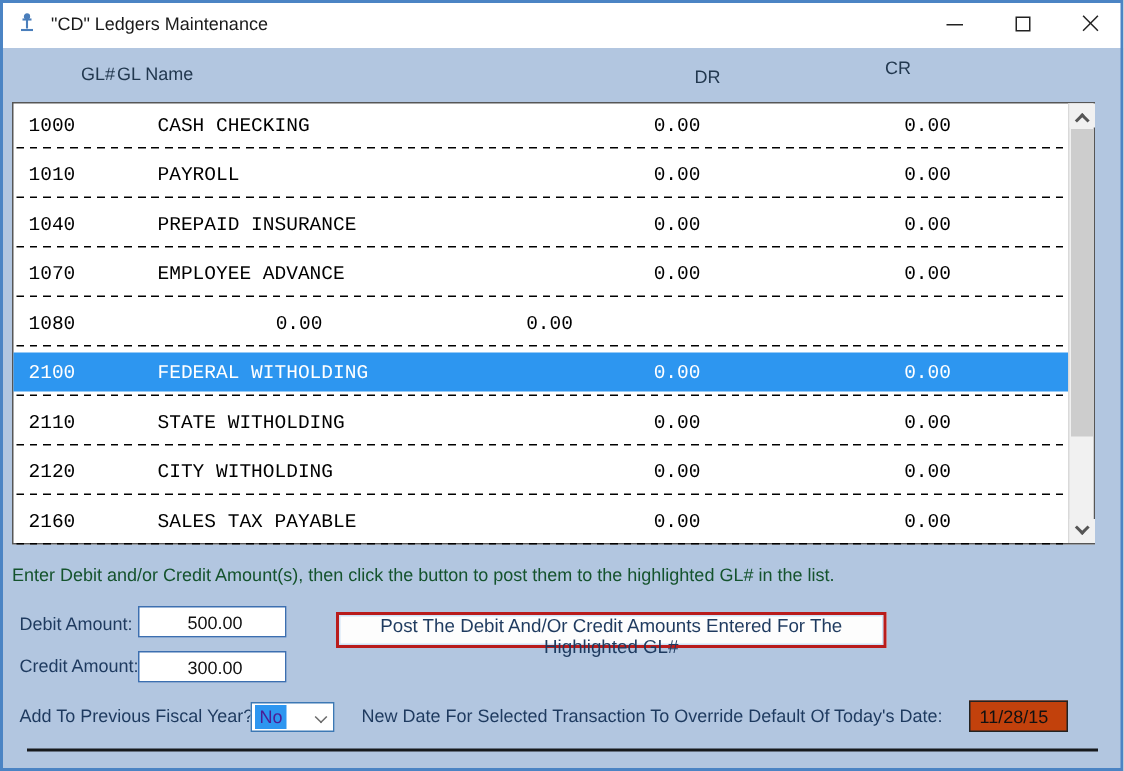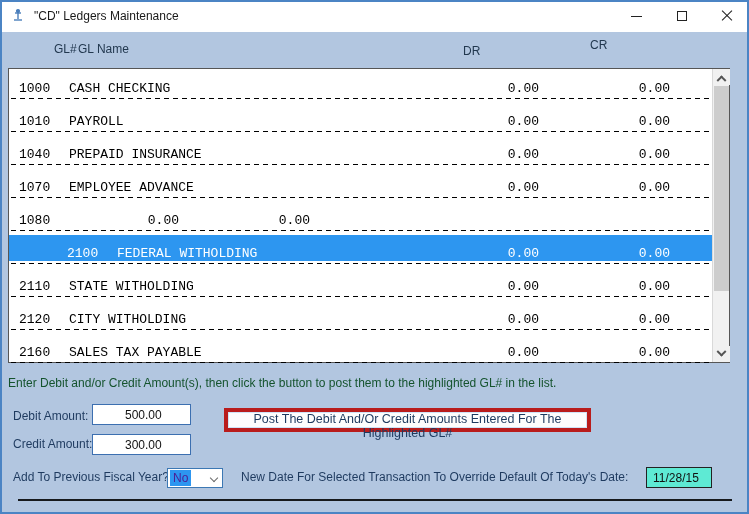"1000" .row-line { align-items: flex-end -> center; gap: none -> 36px }
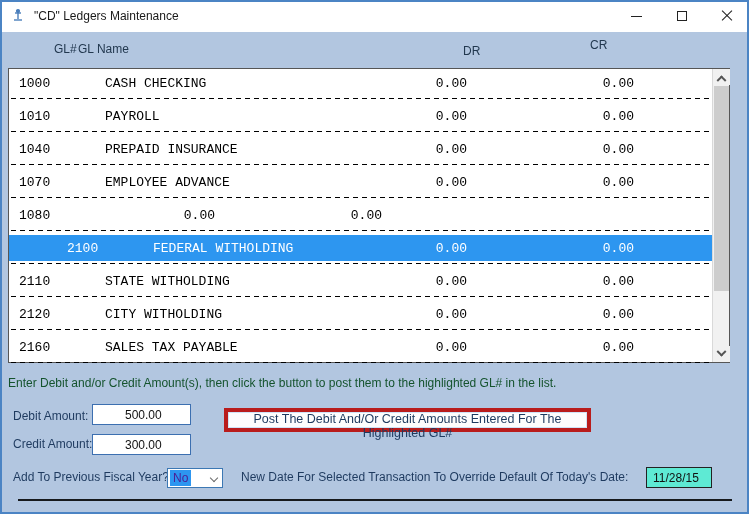"2100" .row.selected .row-line { padding-left: 48px -> none }
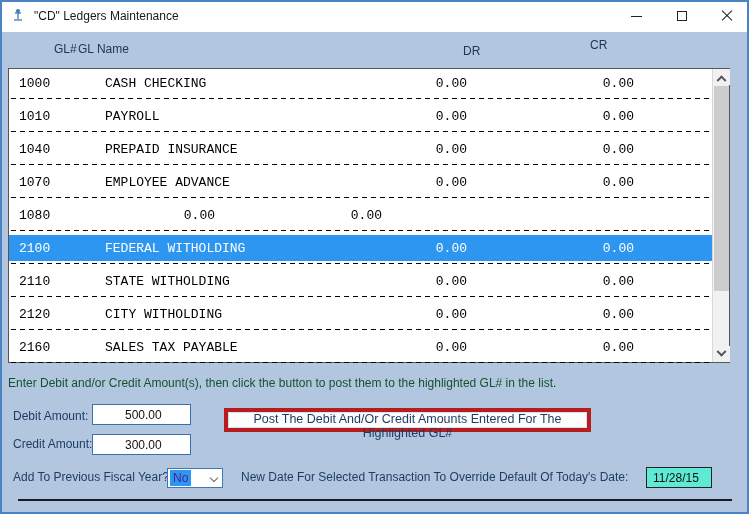"Post The Debit And/Or Credit" .post-btn { border: 4px solid #b91c1c -> 2px solid #b91c1c }
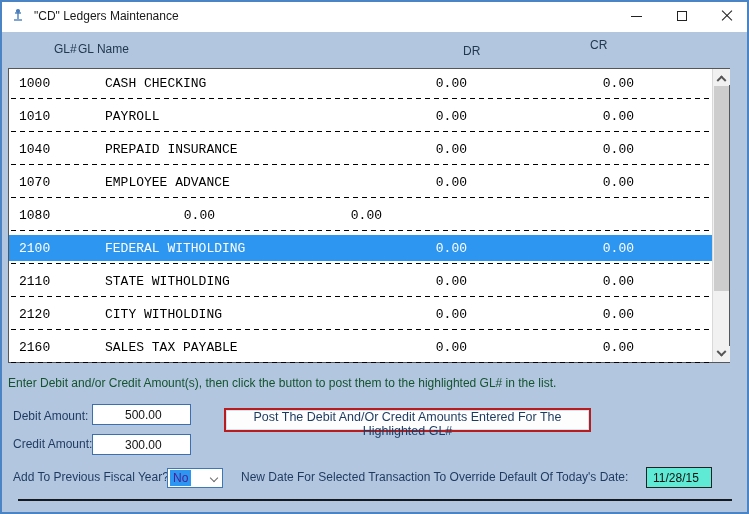"11/28/15" .date-input { background: #5eead4 -> #c2410c }
